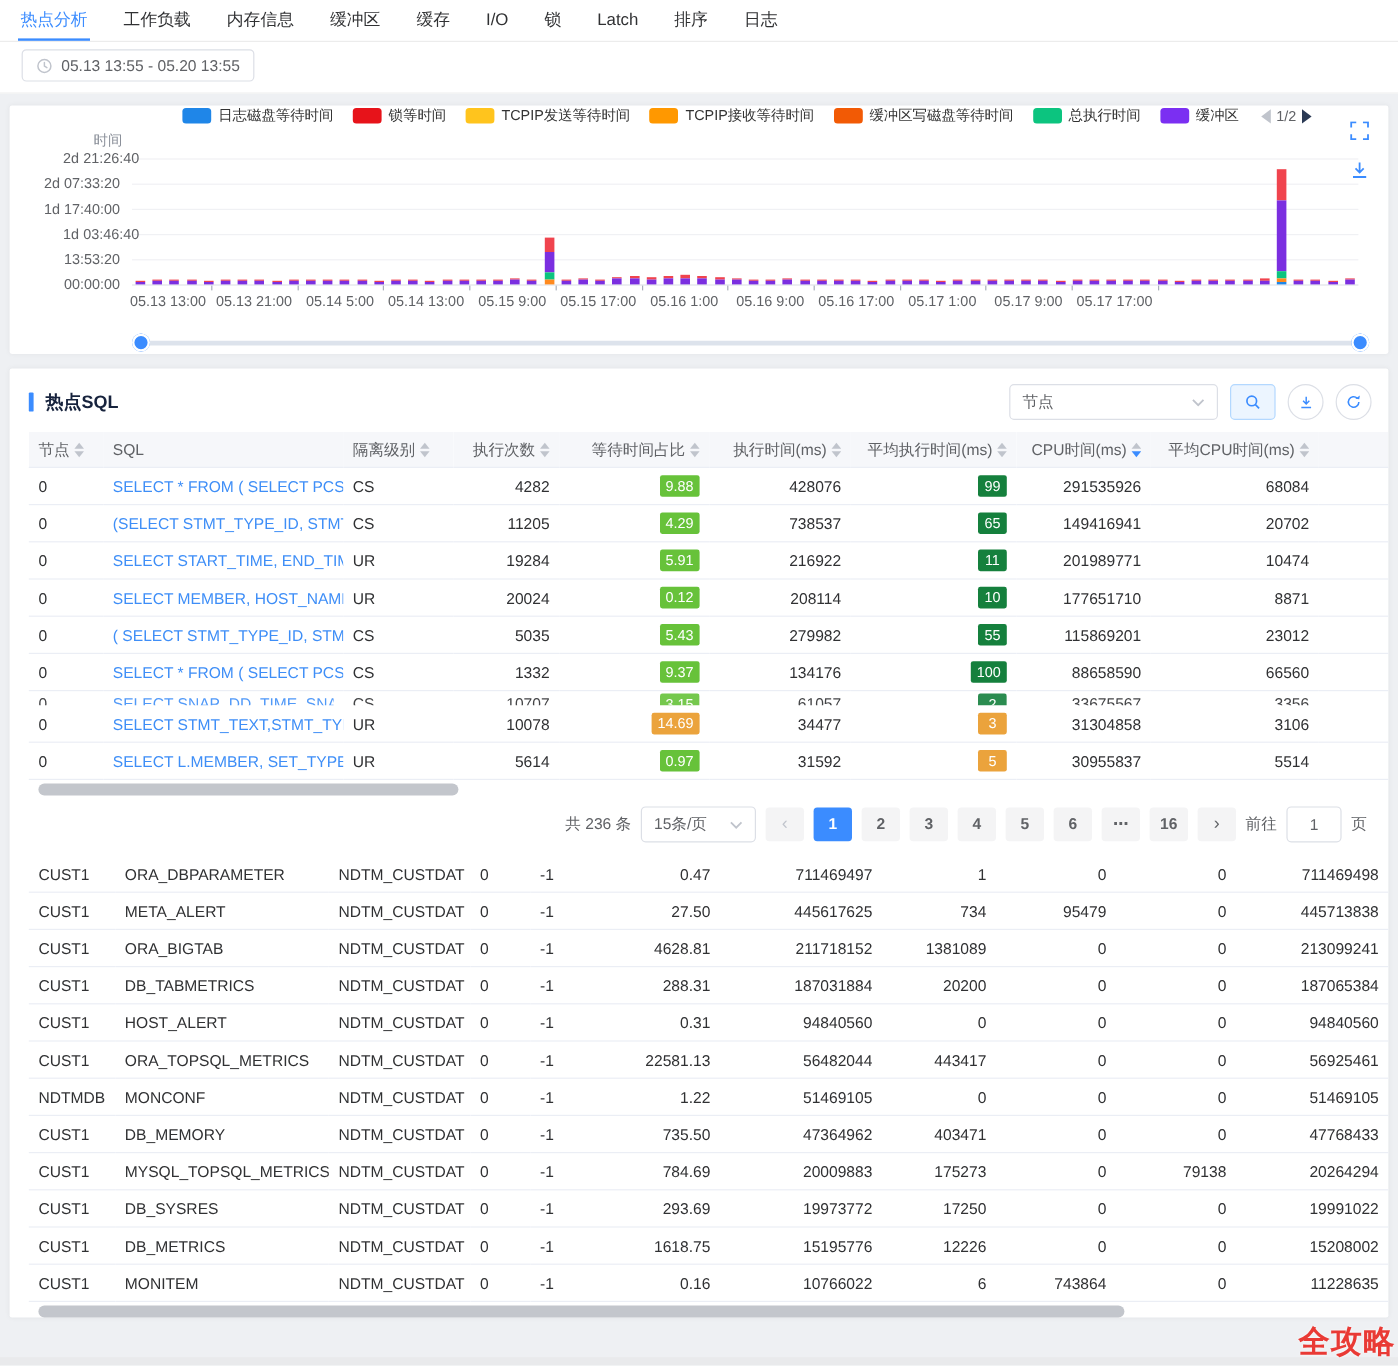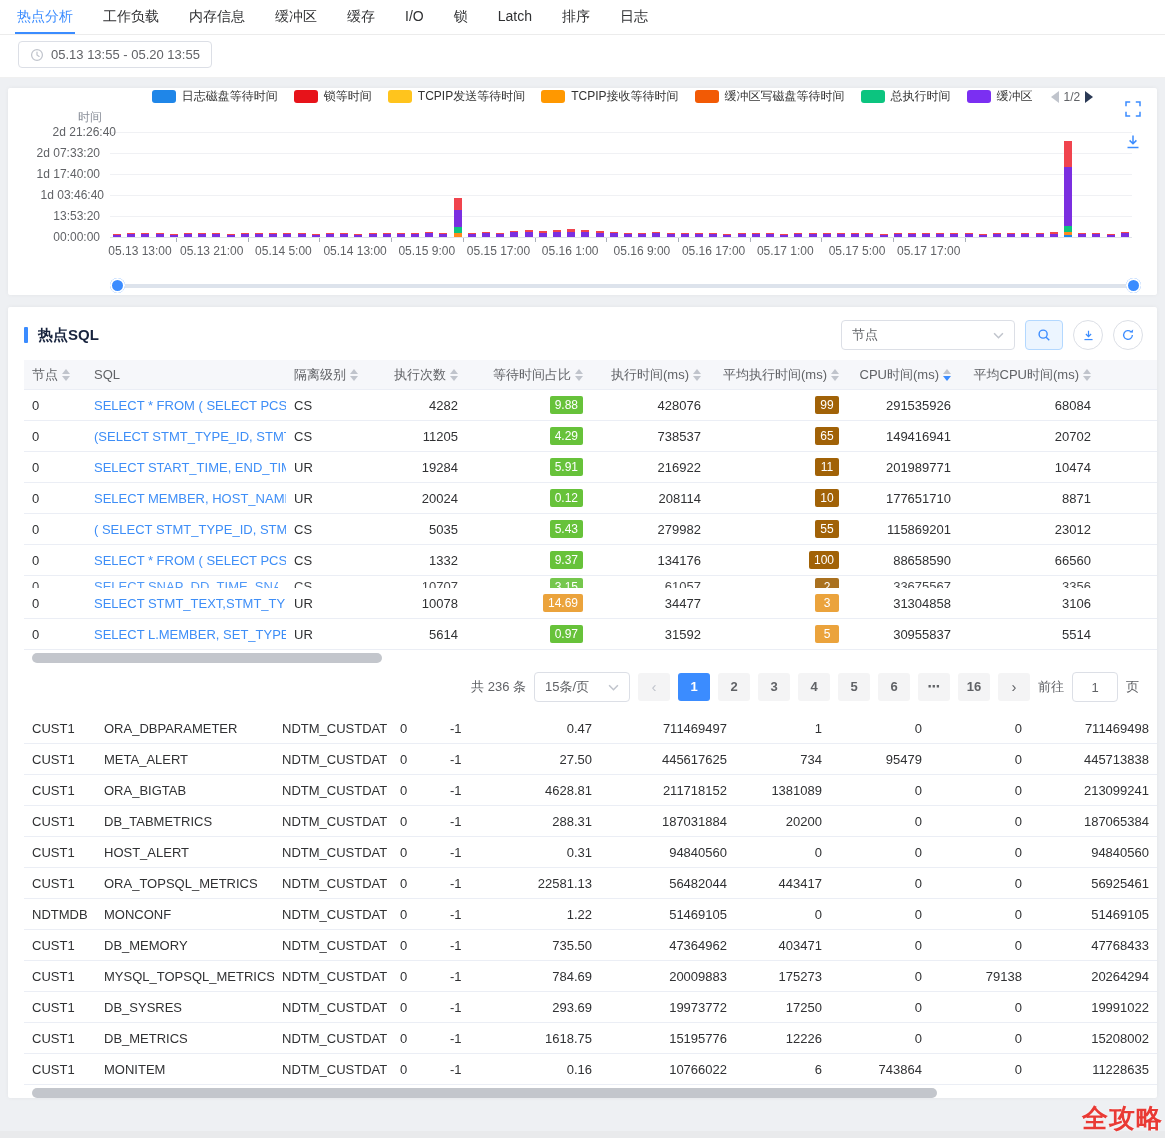"1d 03:46:40" span.ylab { left: 4px -> 16px }
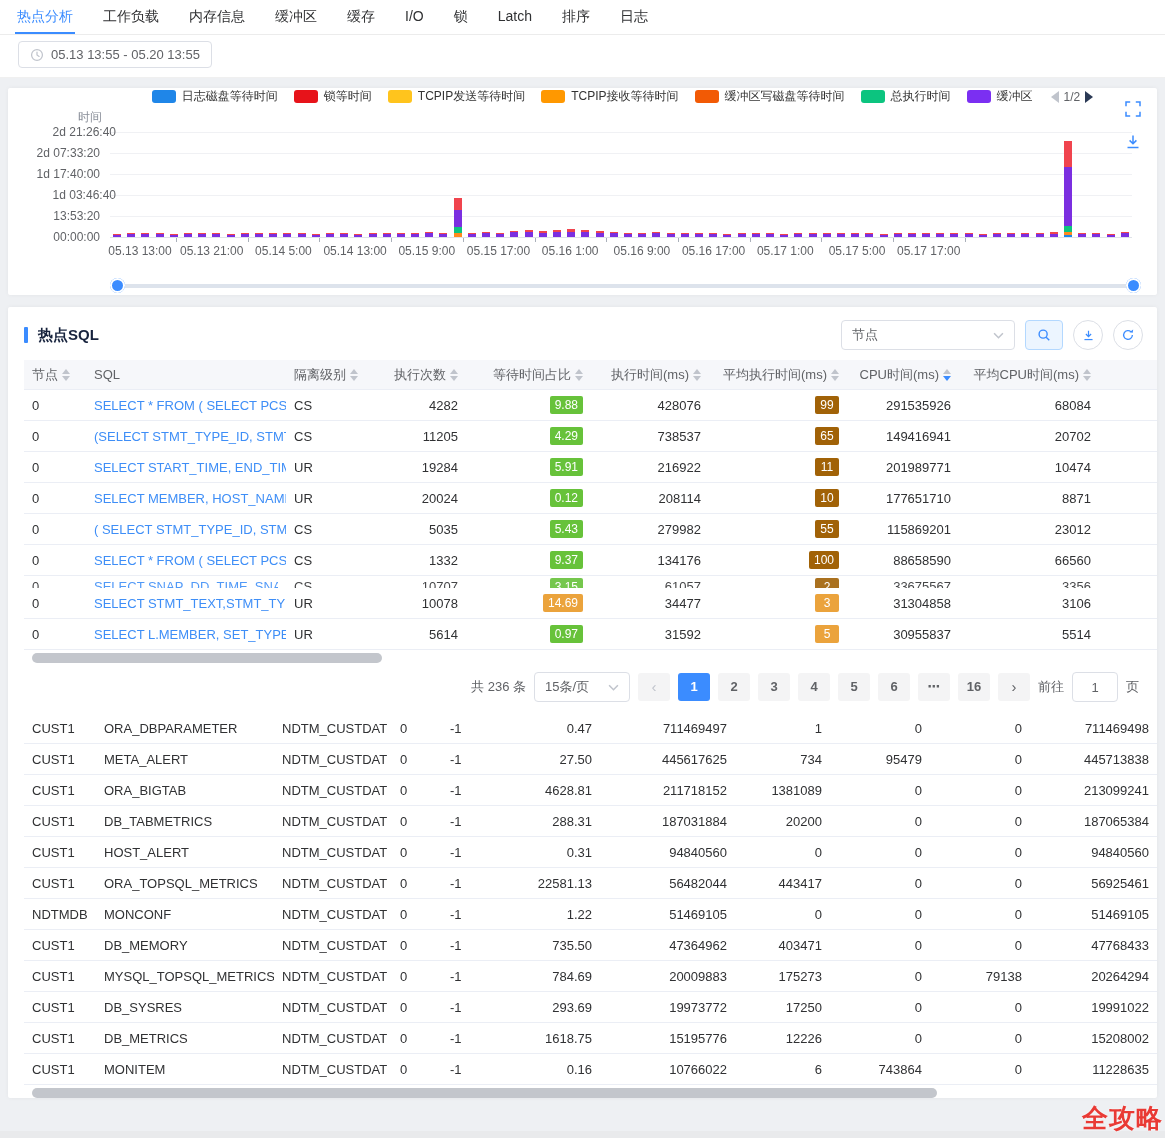"05.17 5:00" span.xlab { text: 5:00 -> 9:00 }
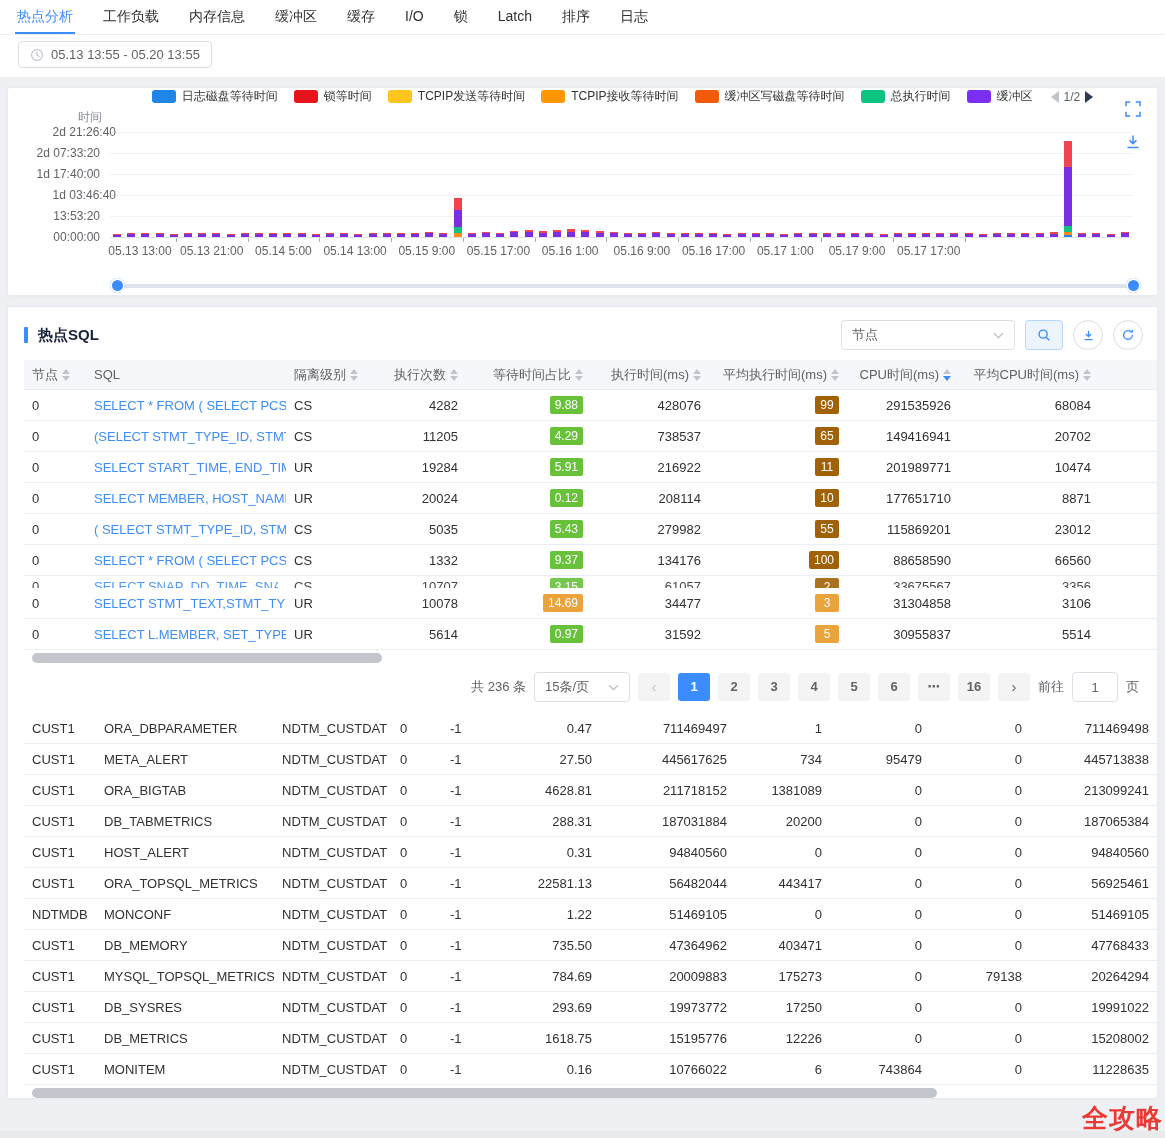"99" .badge.red { background: #a16207 -> #15803d }
